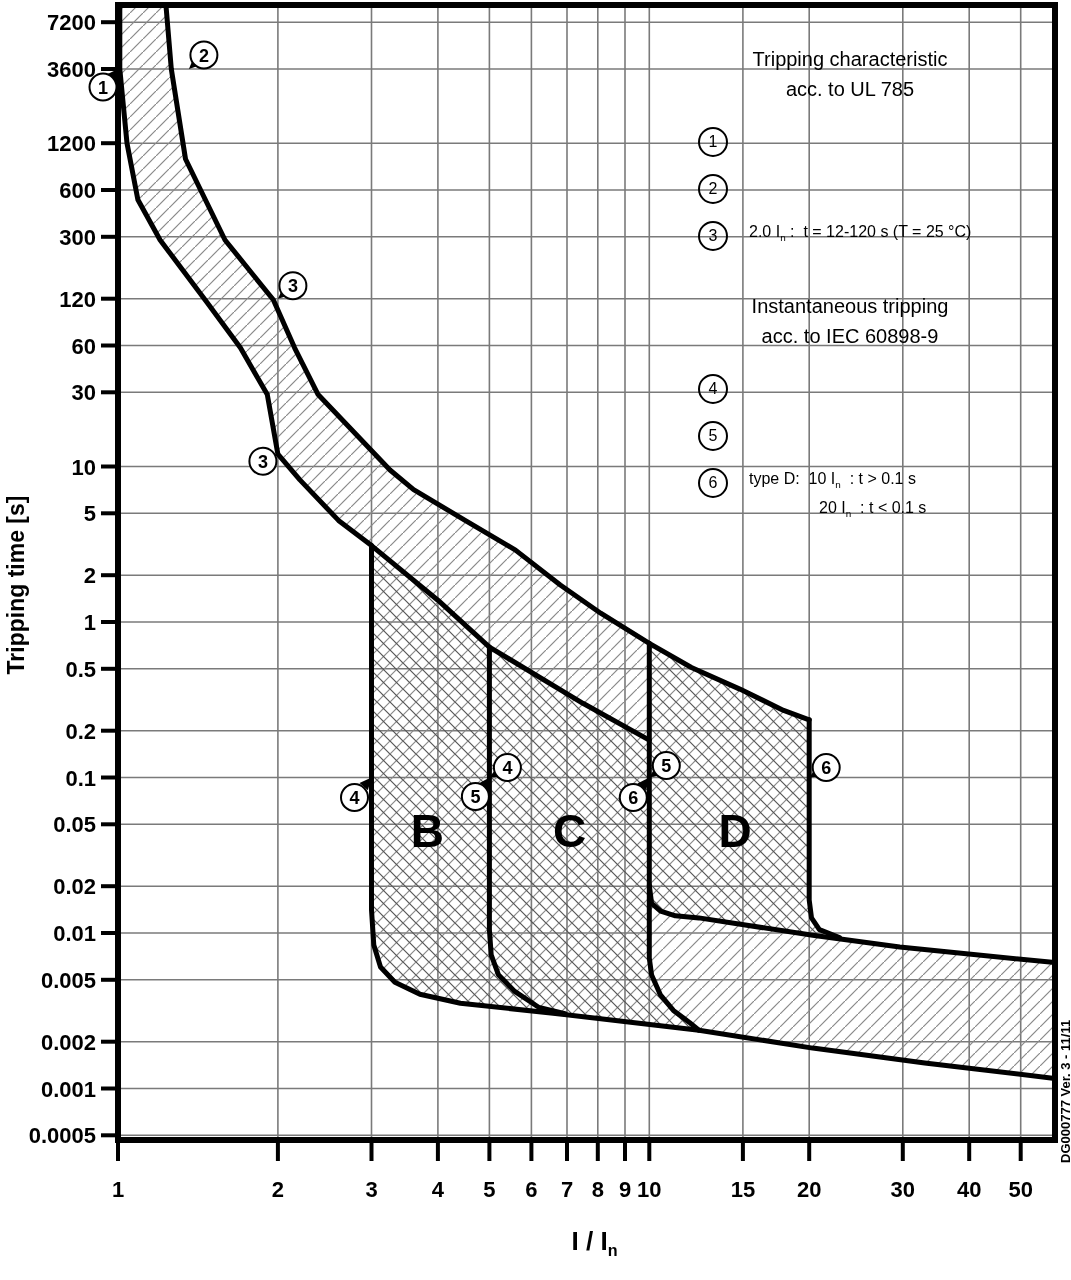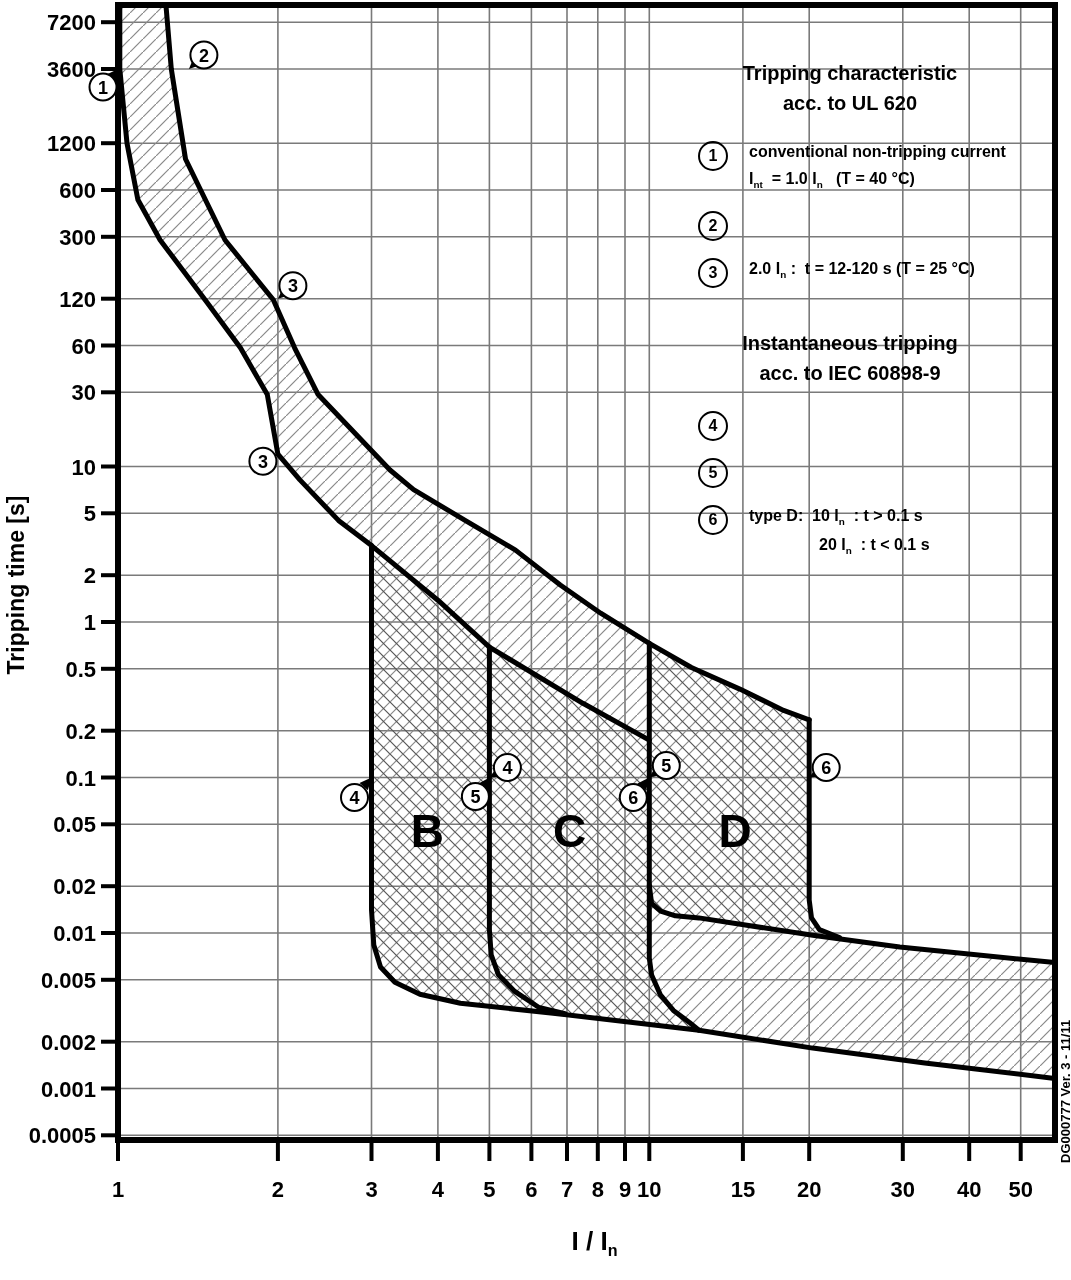"Tripping characteristic" .legend { font-weight: bold -> normal; top: 58px -> 44px }
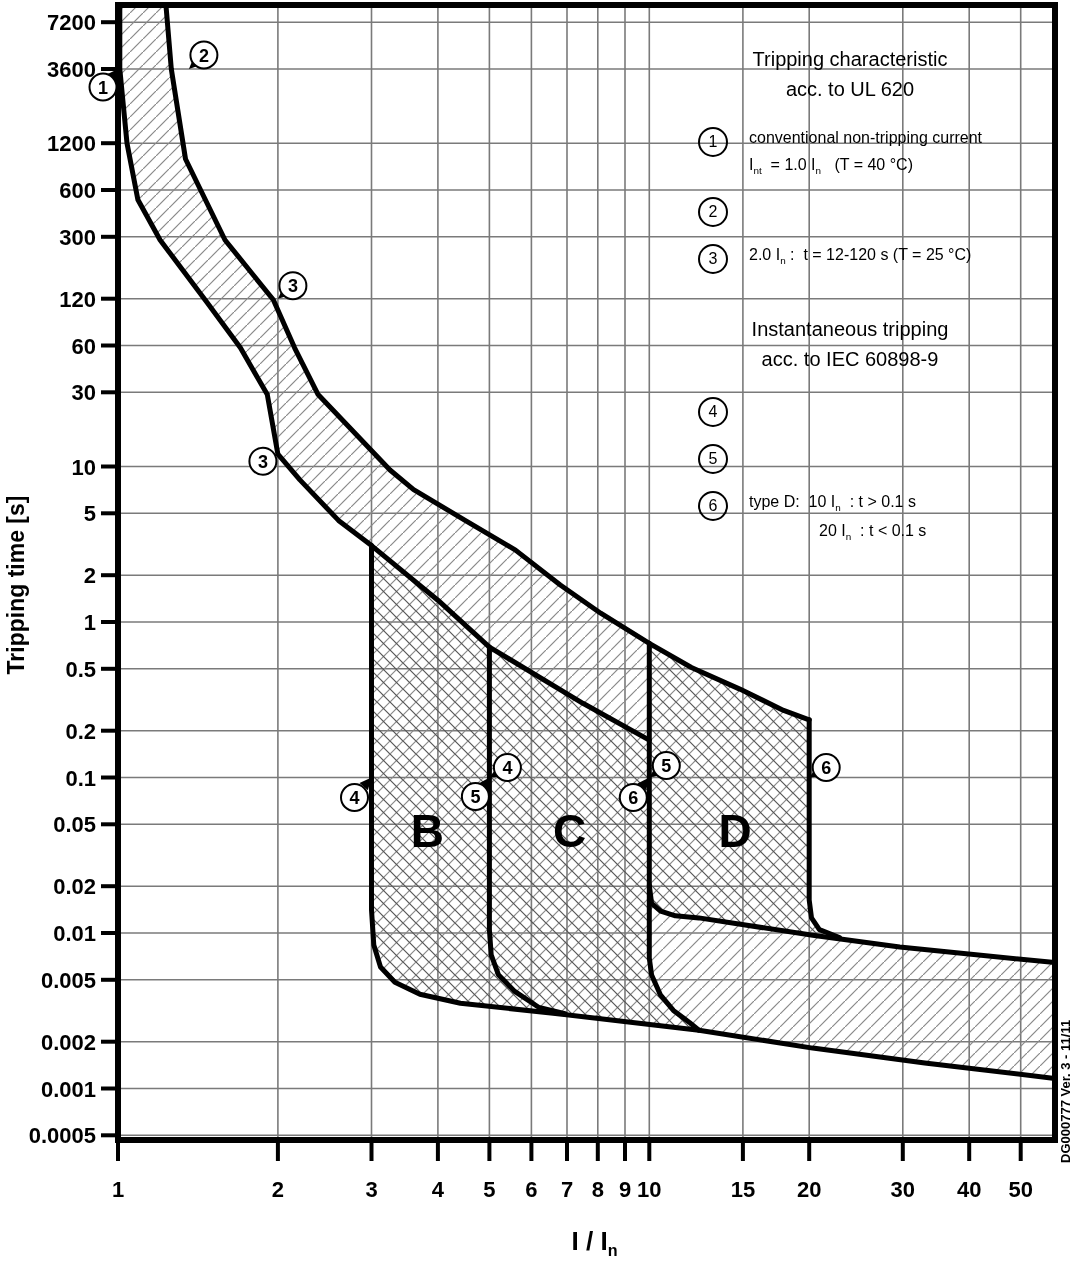"acc. to UL 620" div { text: 620 -> 785 }
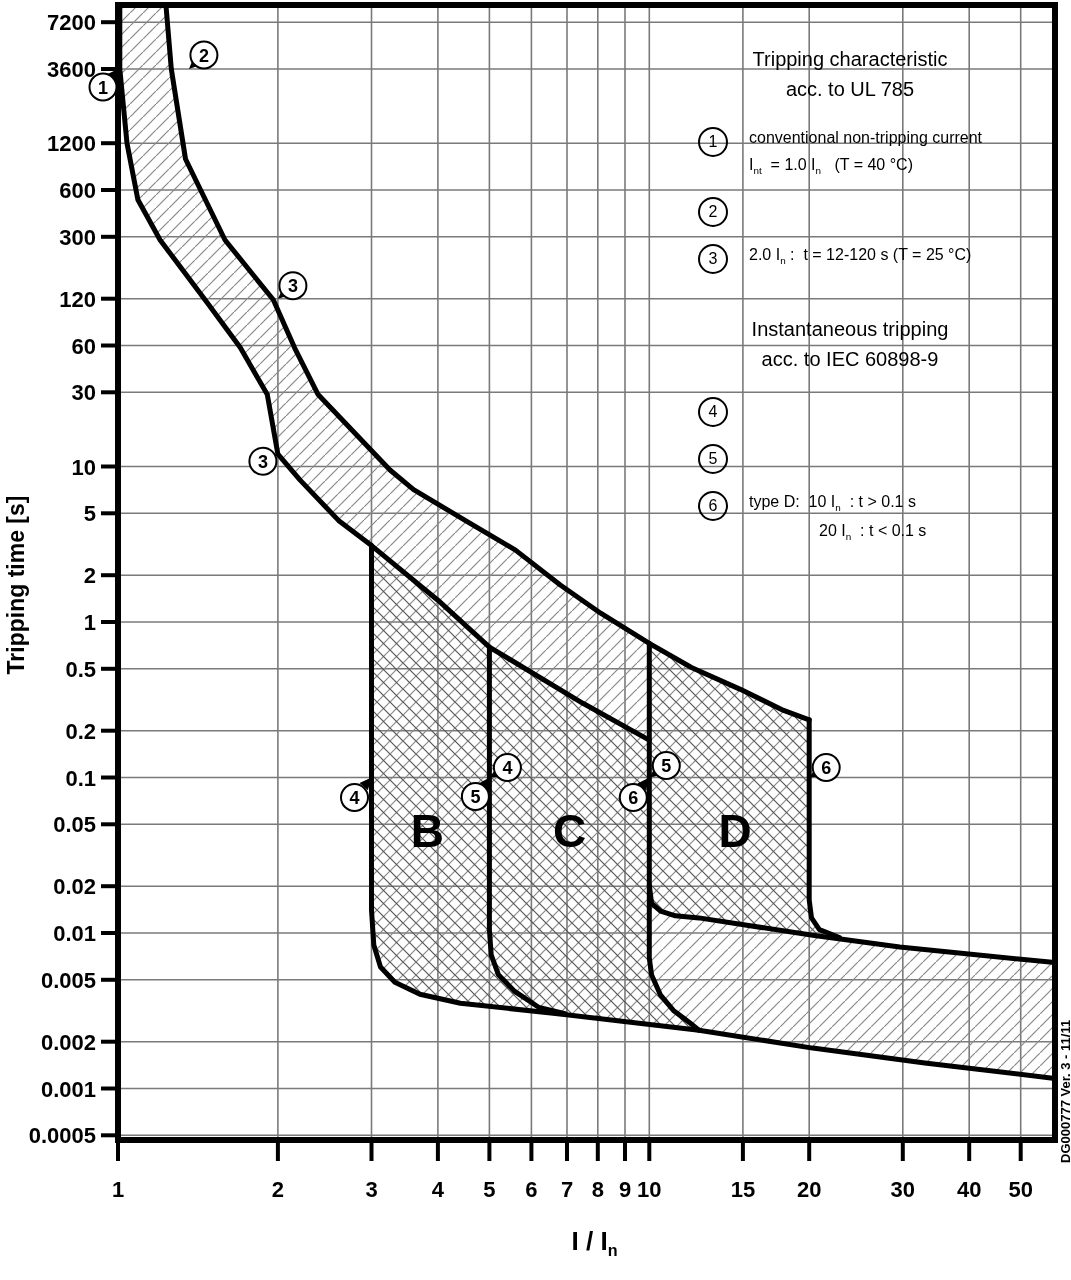"conventional non-tripping current" div.lines { html: <div> <div>conventional non-tripping current</div> <div>I<sub>nt</sub> = 1.0 I<sub>n</sub> (T = 40 °C)</div> </div> -> none }
